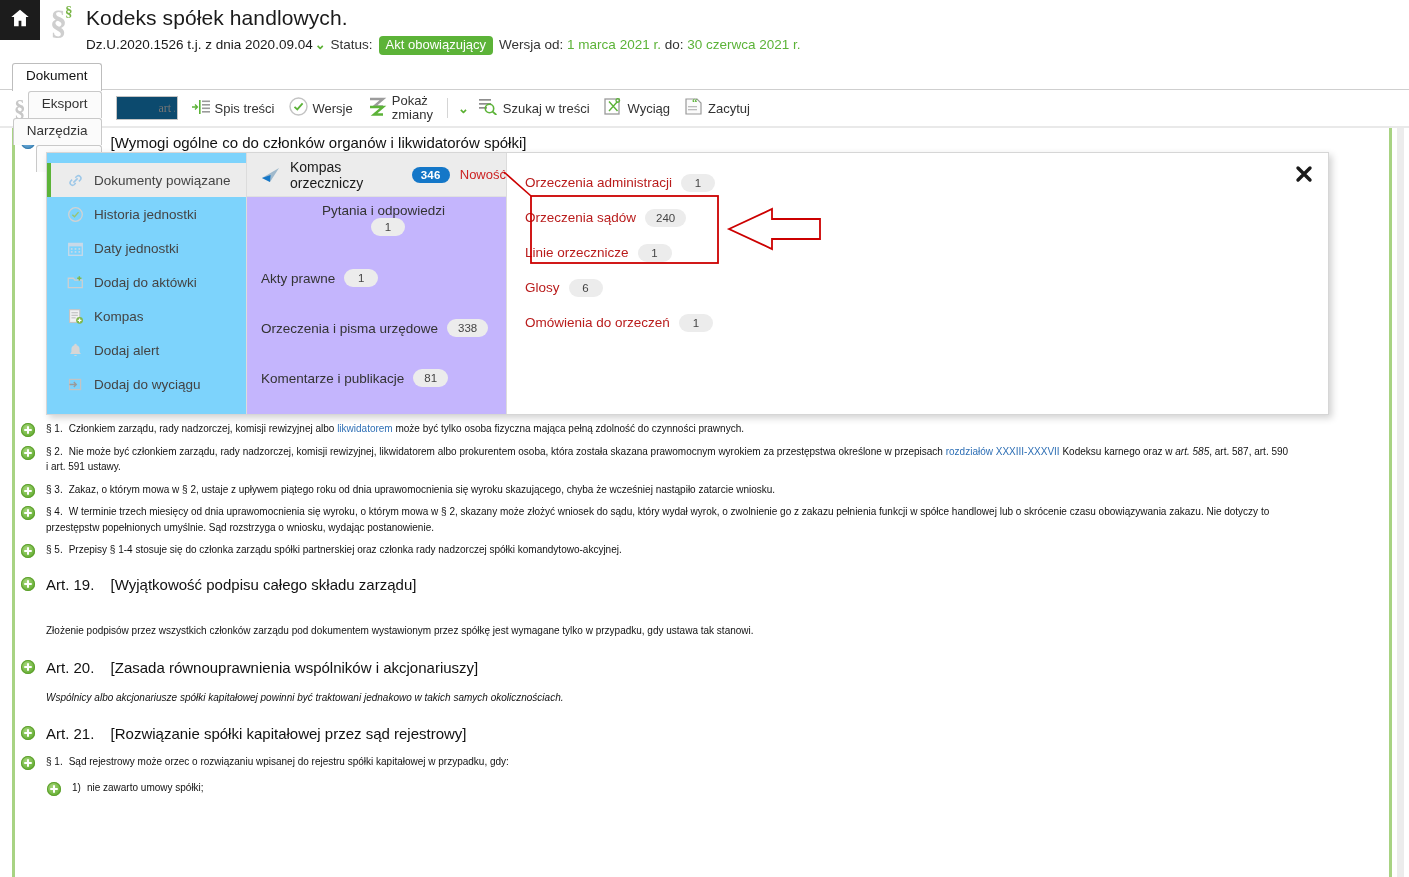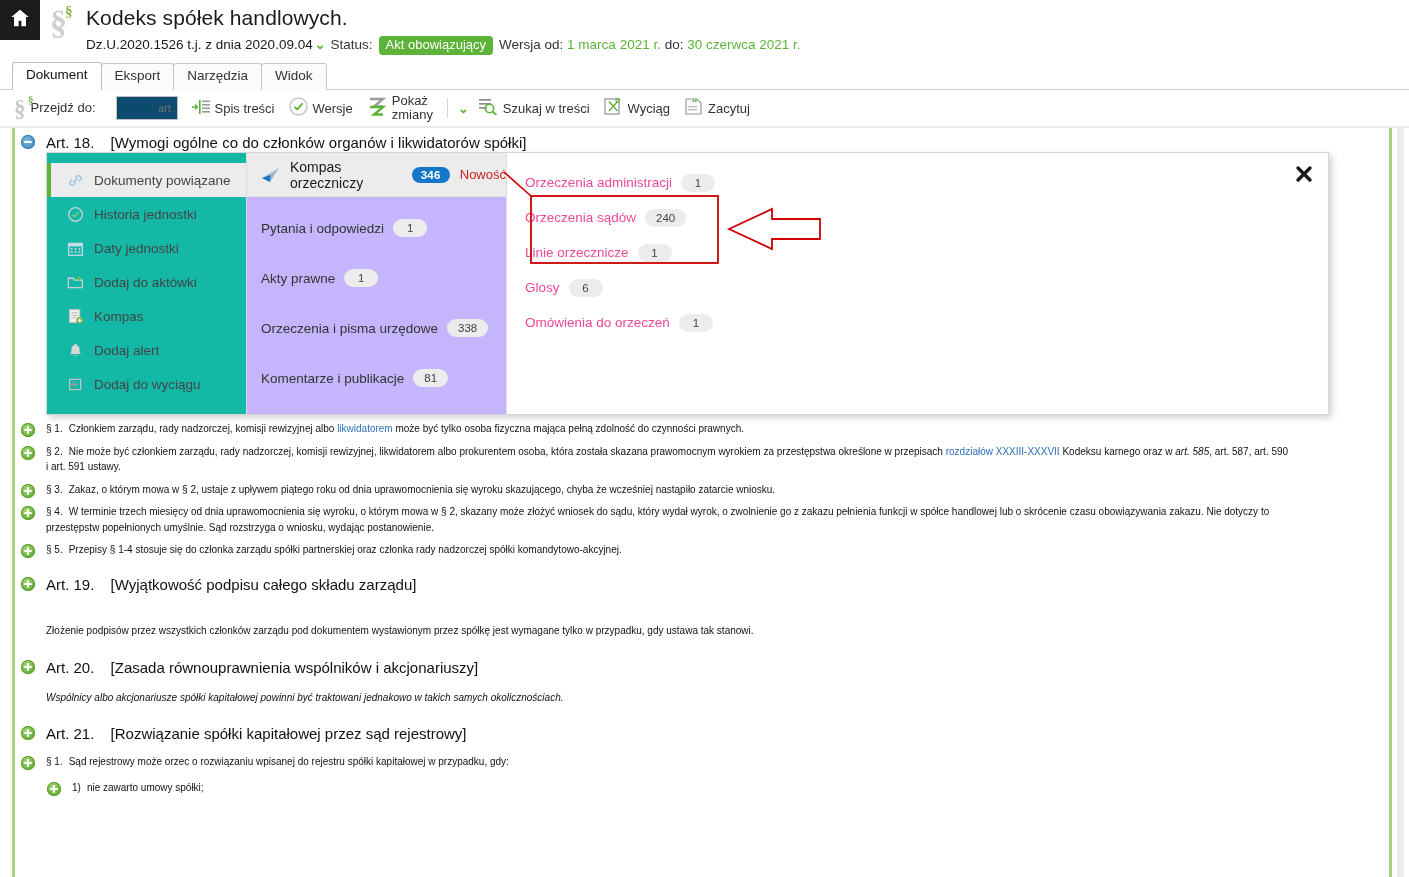"Dokument" .tabbar { flex-direction: none -> column }
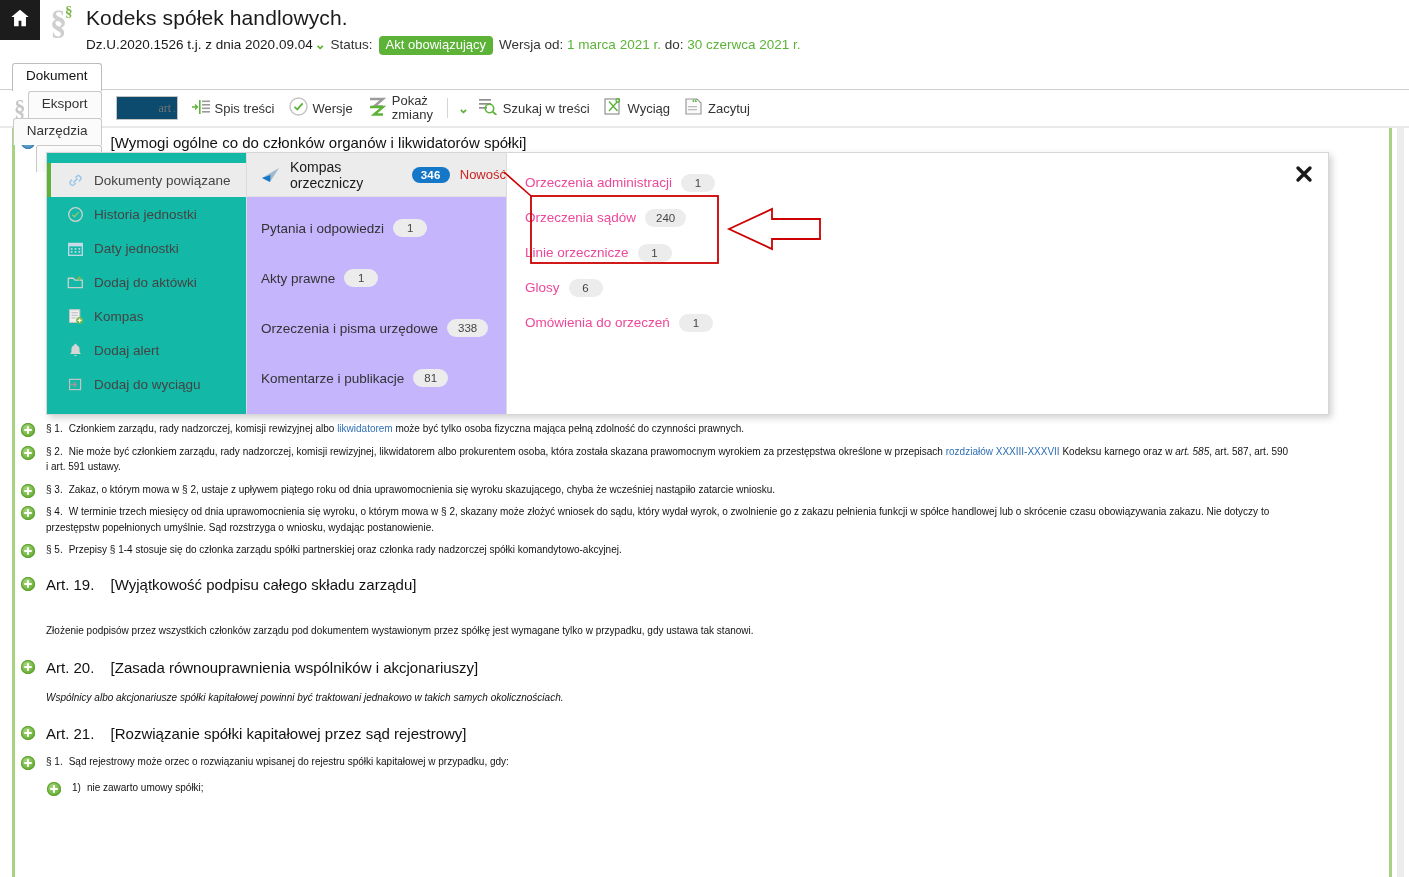"Dokumenty powiązane" .pop-left { background: #14b8a6 -> #7dd3fc }
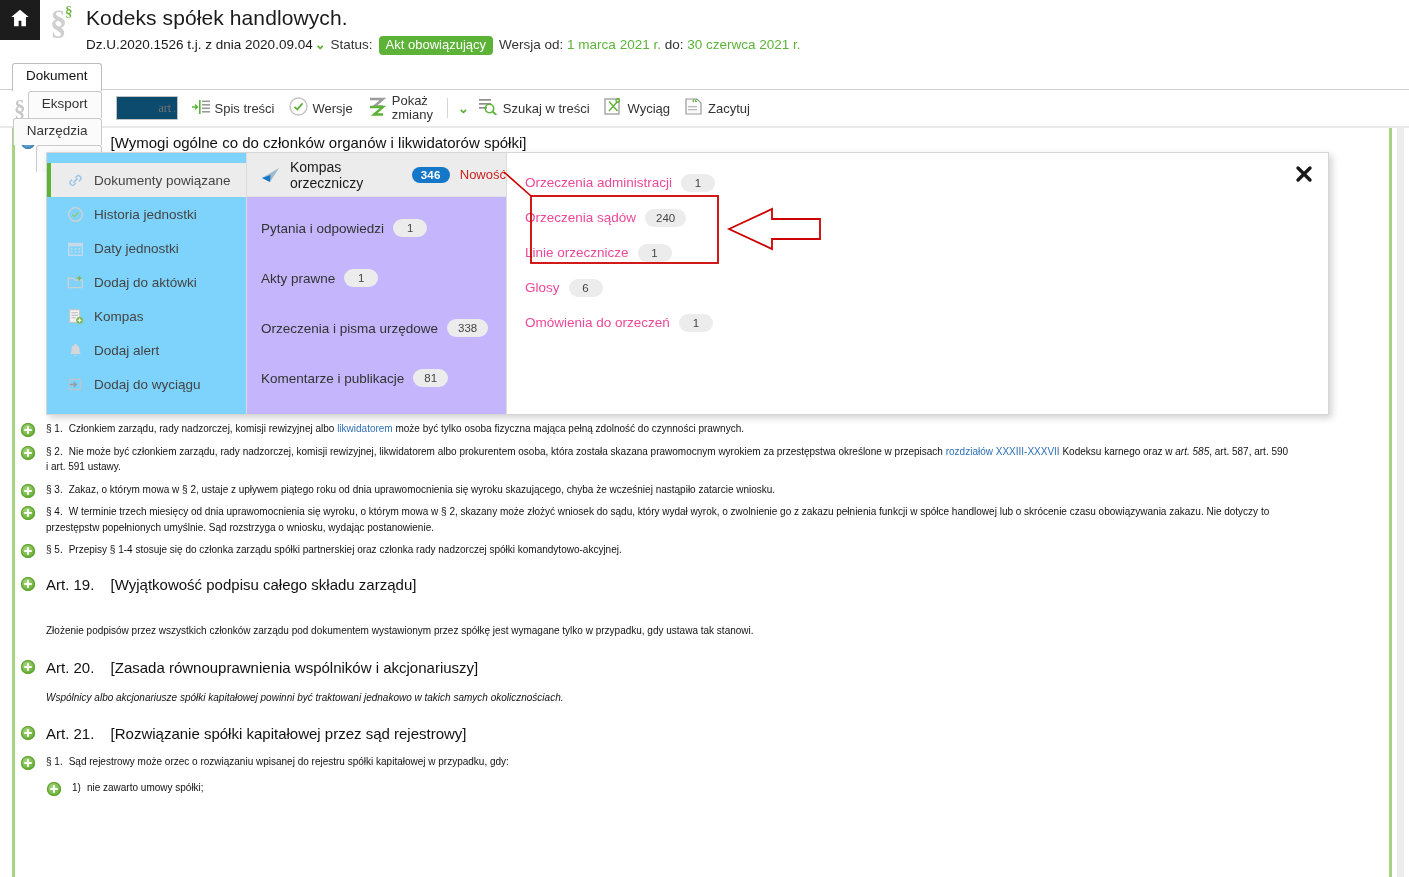"Orzeczenia administracji" .pr-row .lbl { color: #ec4899 -> #b91c1c }
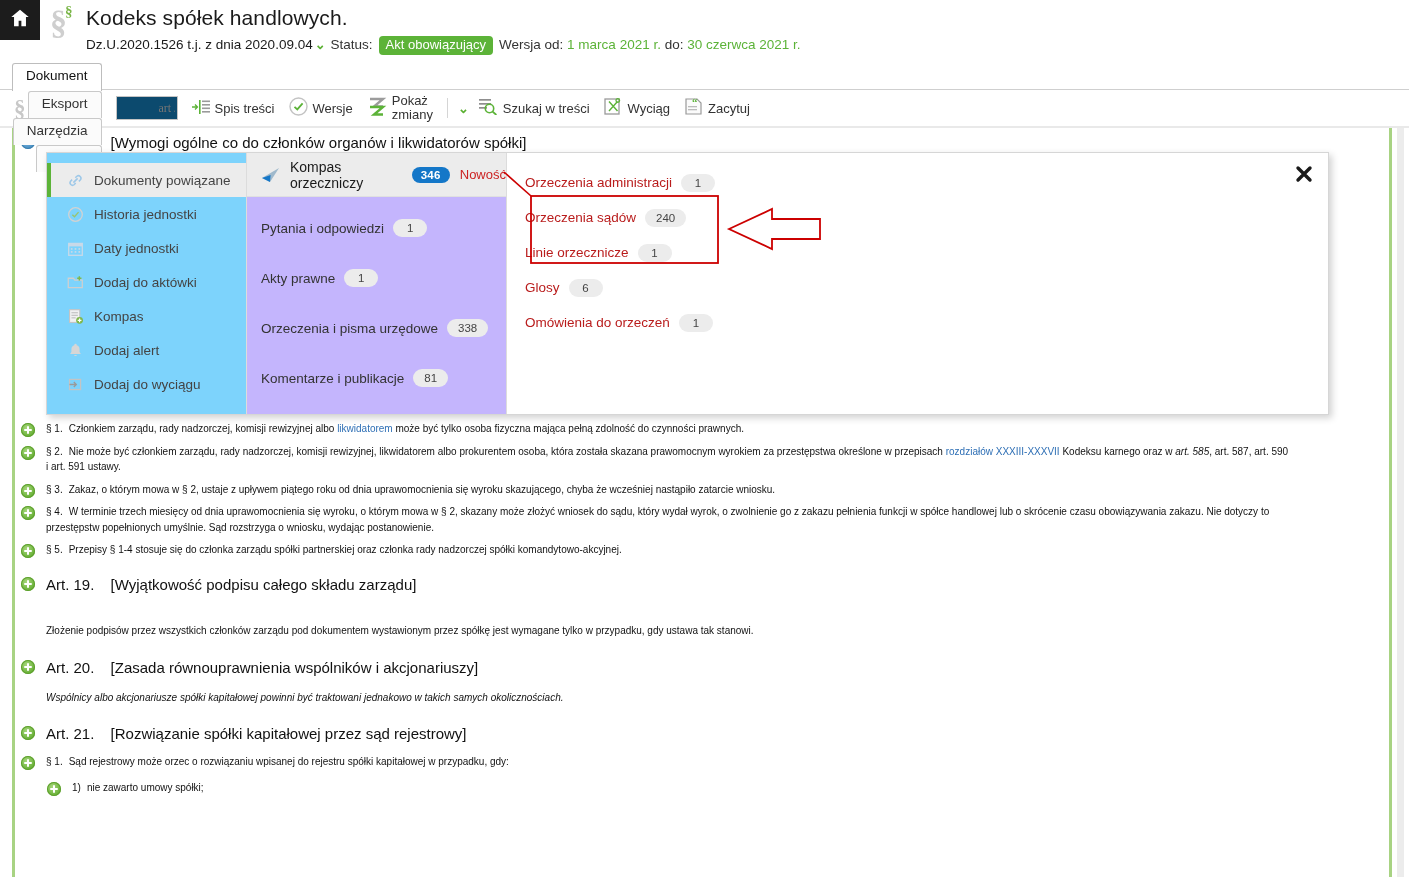"Pytania i odpowiedzi" div.pm-row { flex-direction: none -> column }
